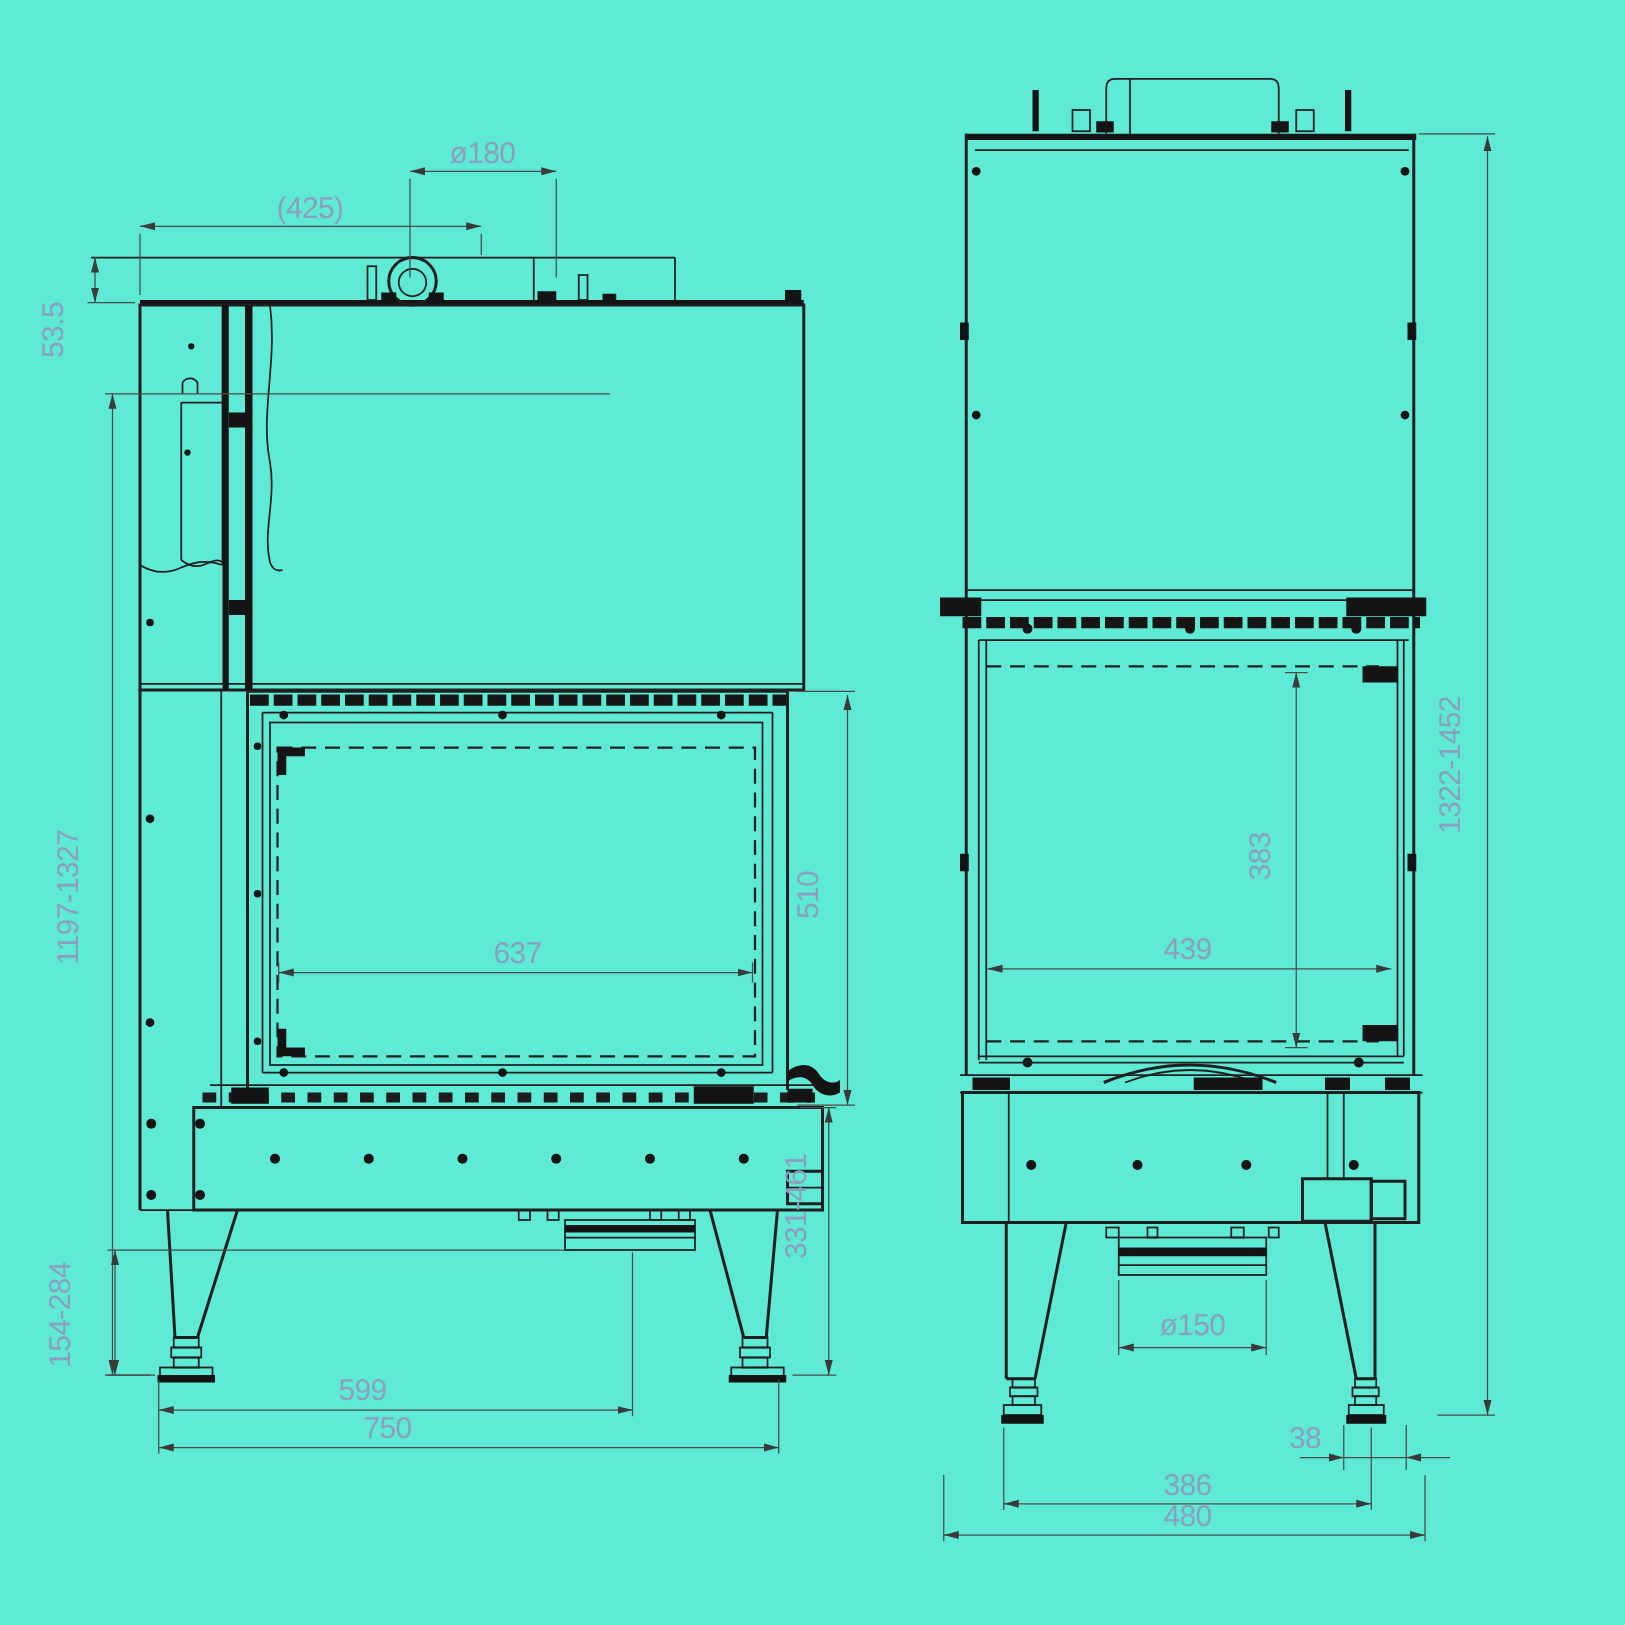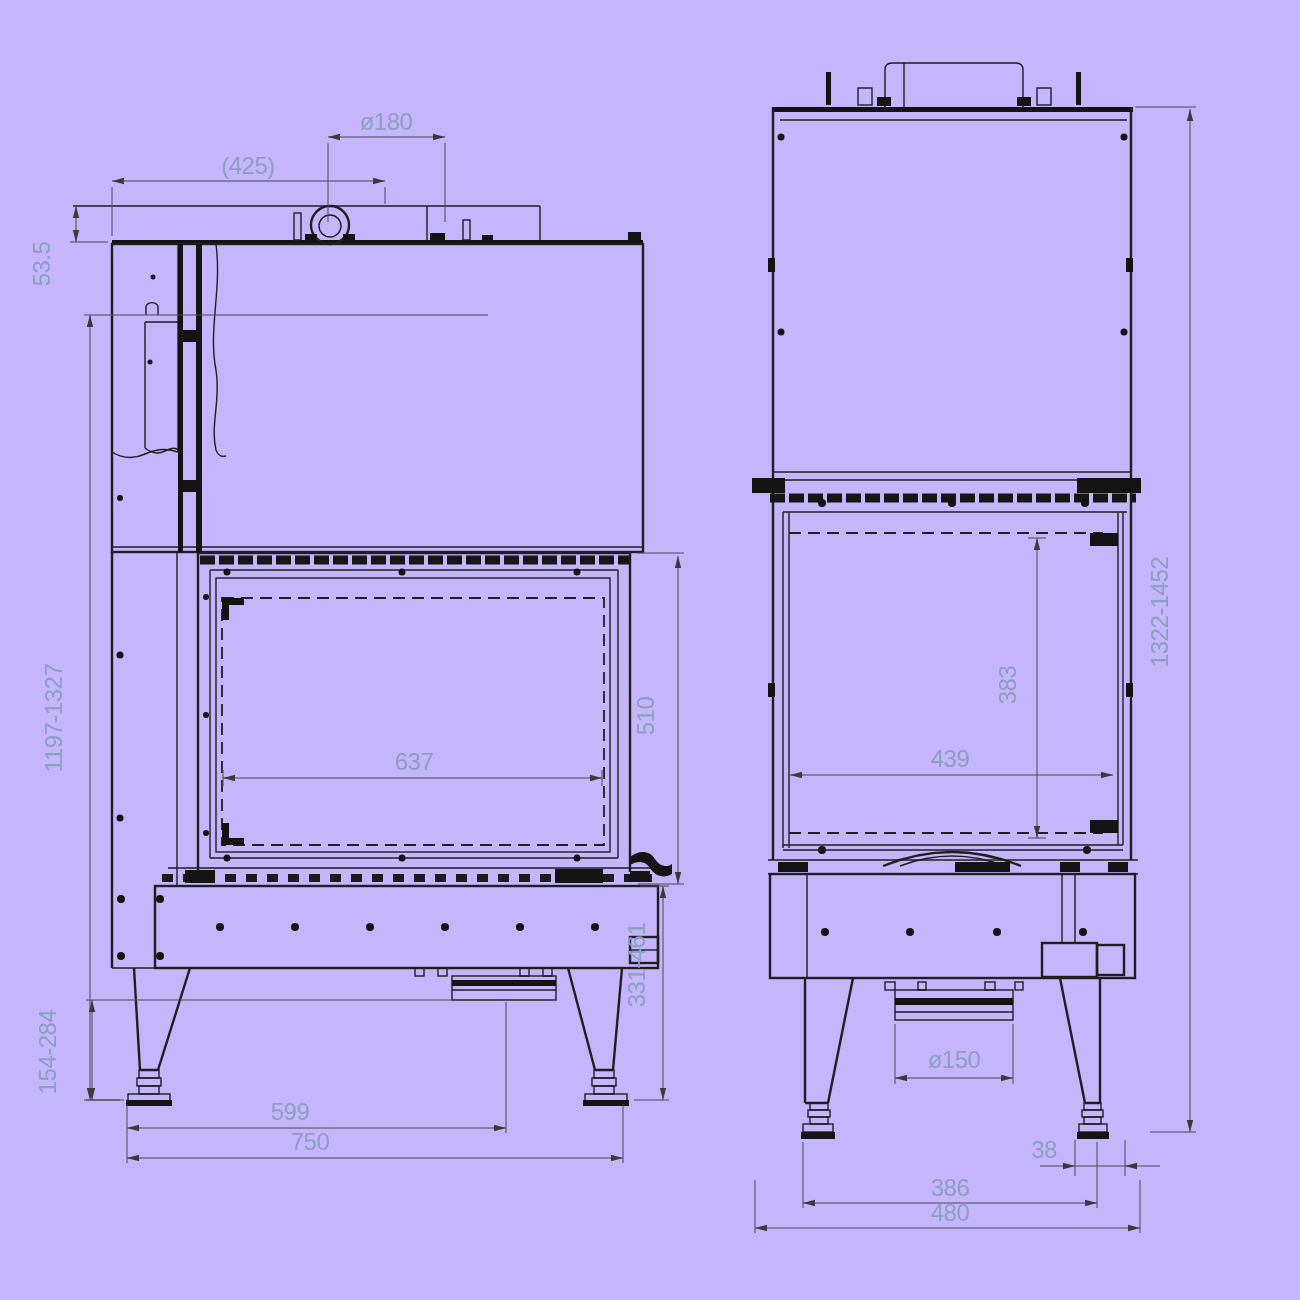"ø180" .canvas { background: #c4b5fd -> #5eead4 }
